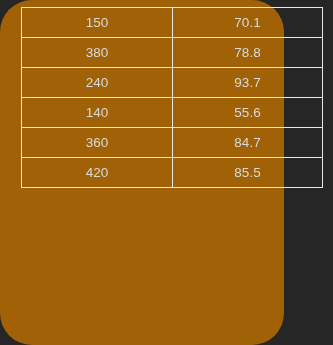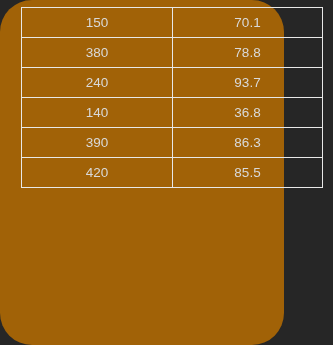"36.8" td.col-y { text: 36.8 -> 55.6 }
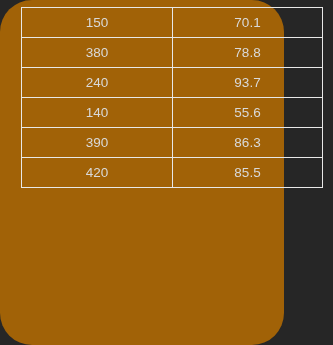"360" tr { html: none -> <tr> <td>360</td> <td>84.7</td> </tr> }
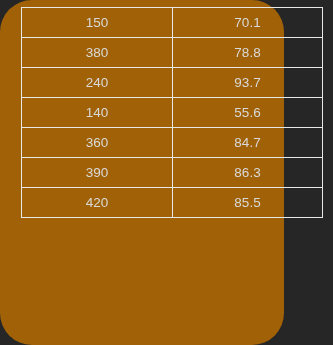"390" tr { html: <tr> <td>390</td> <td>86.3</td> </tr> -> none }
